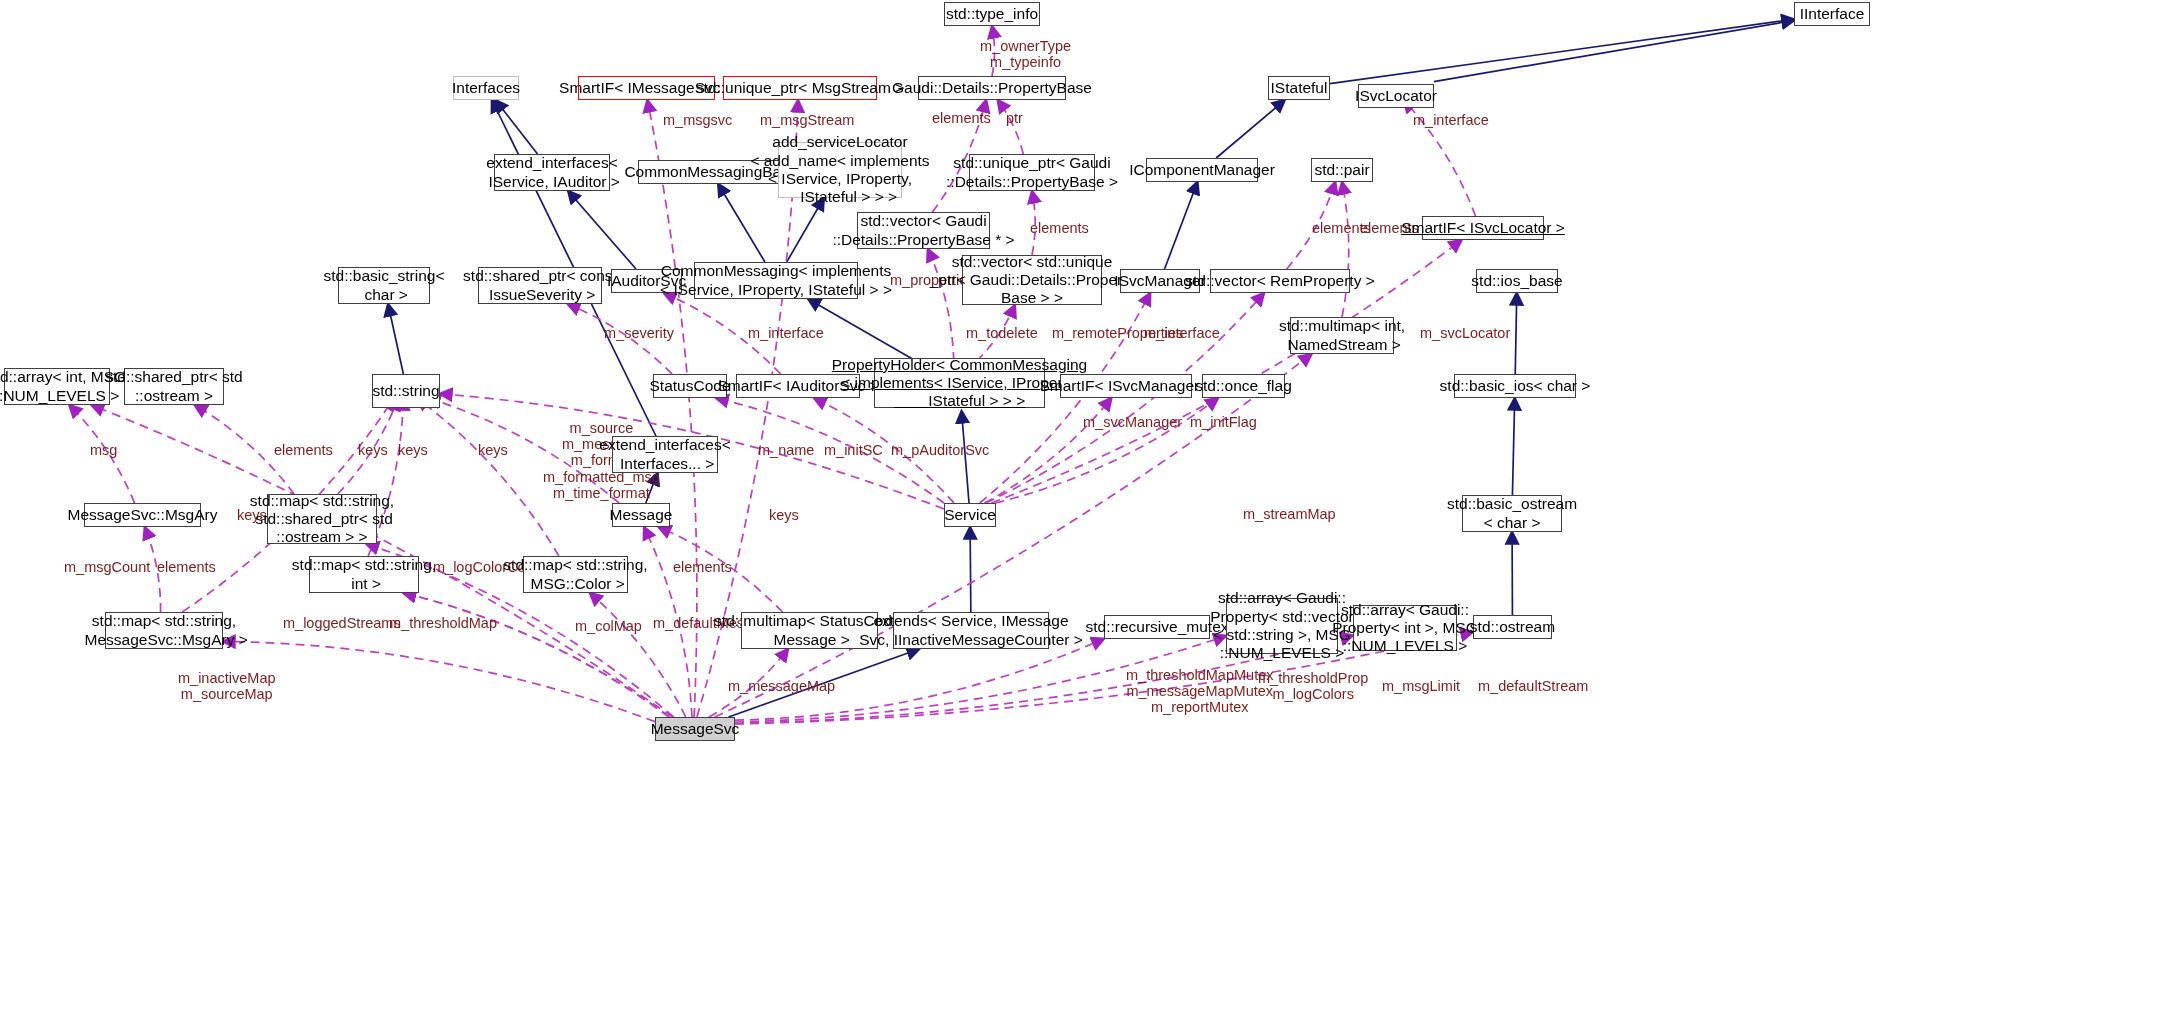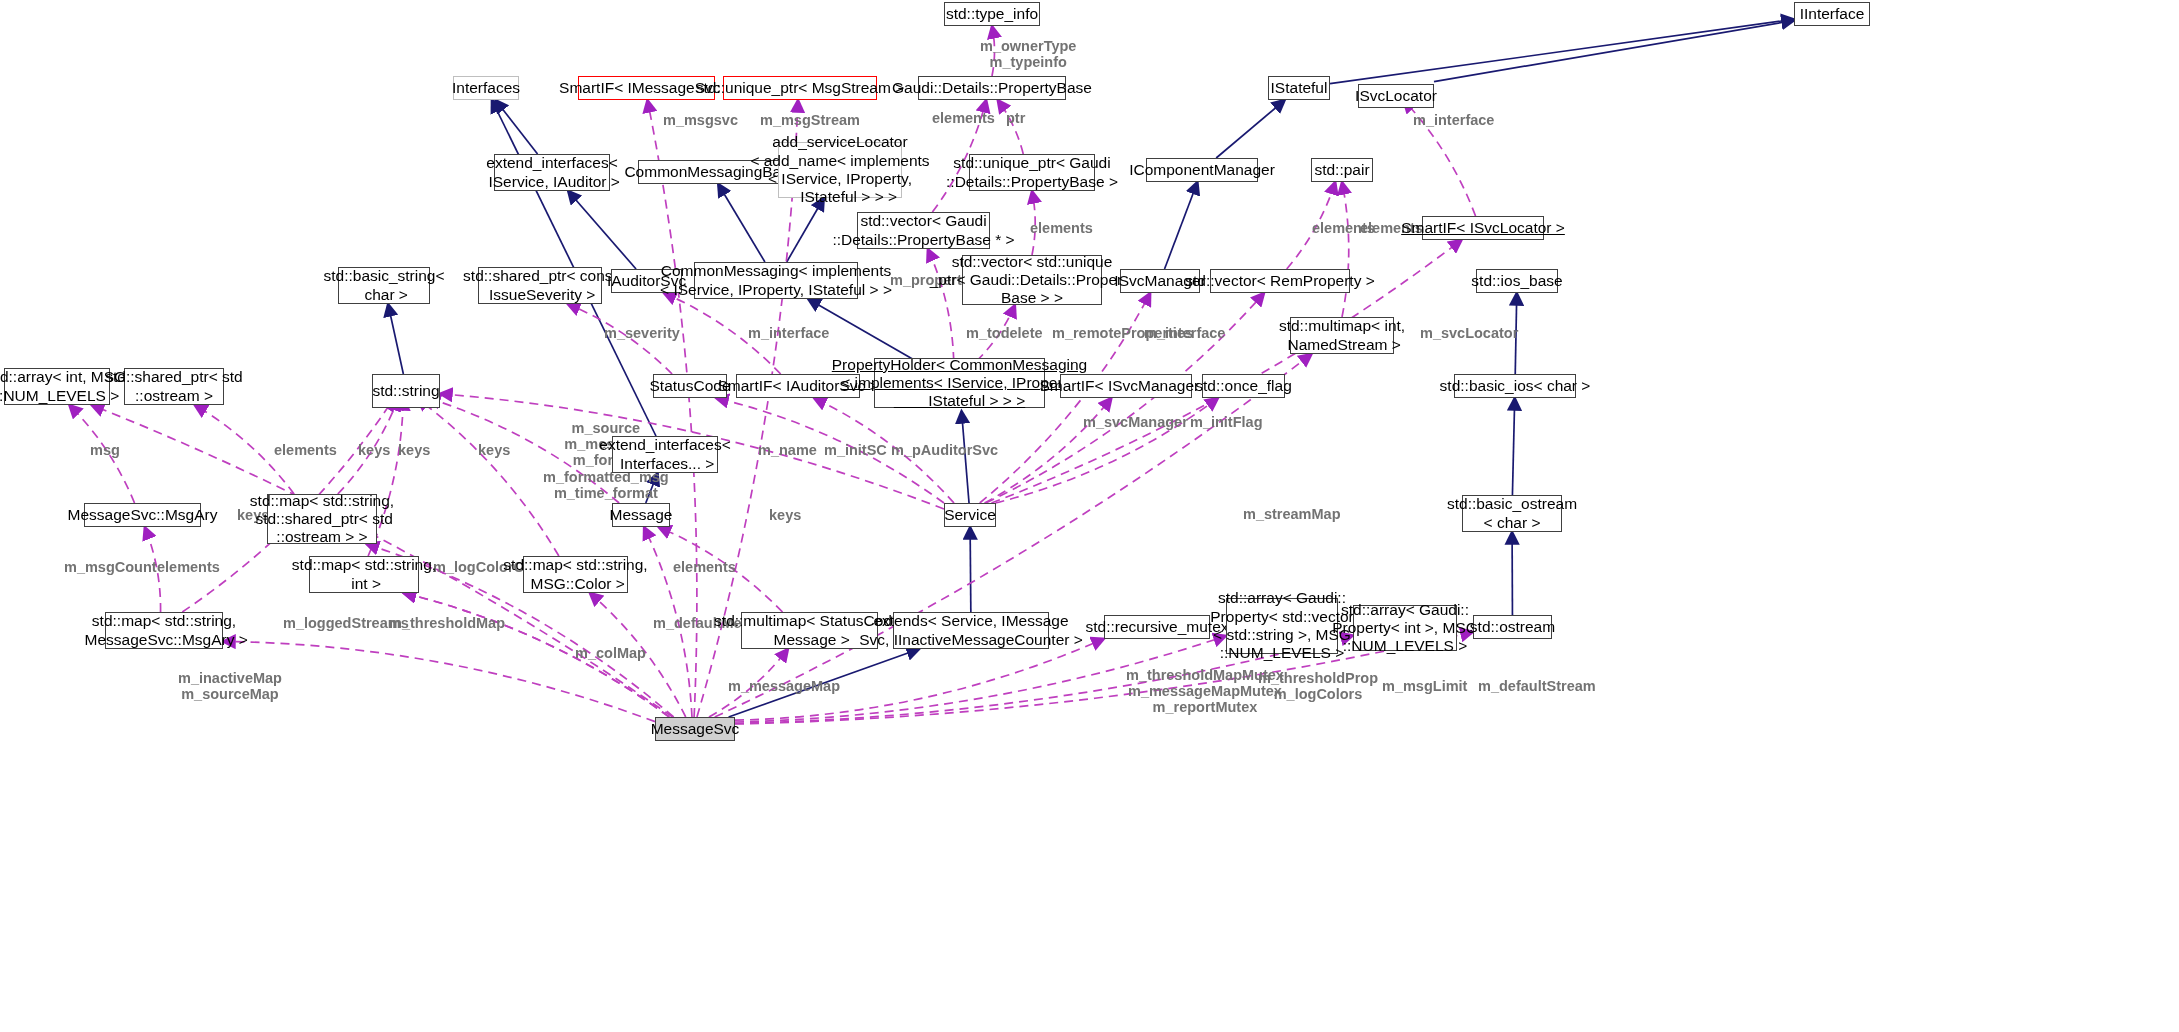"m_ownerType" .elabel { color: #737373 -> #7f1d1d; font-weight: bold -> none }
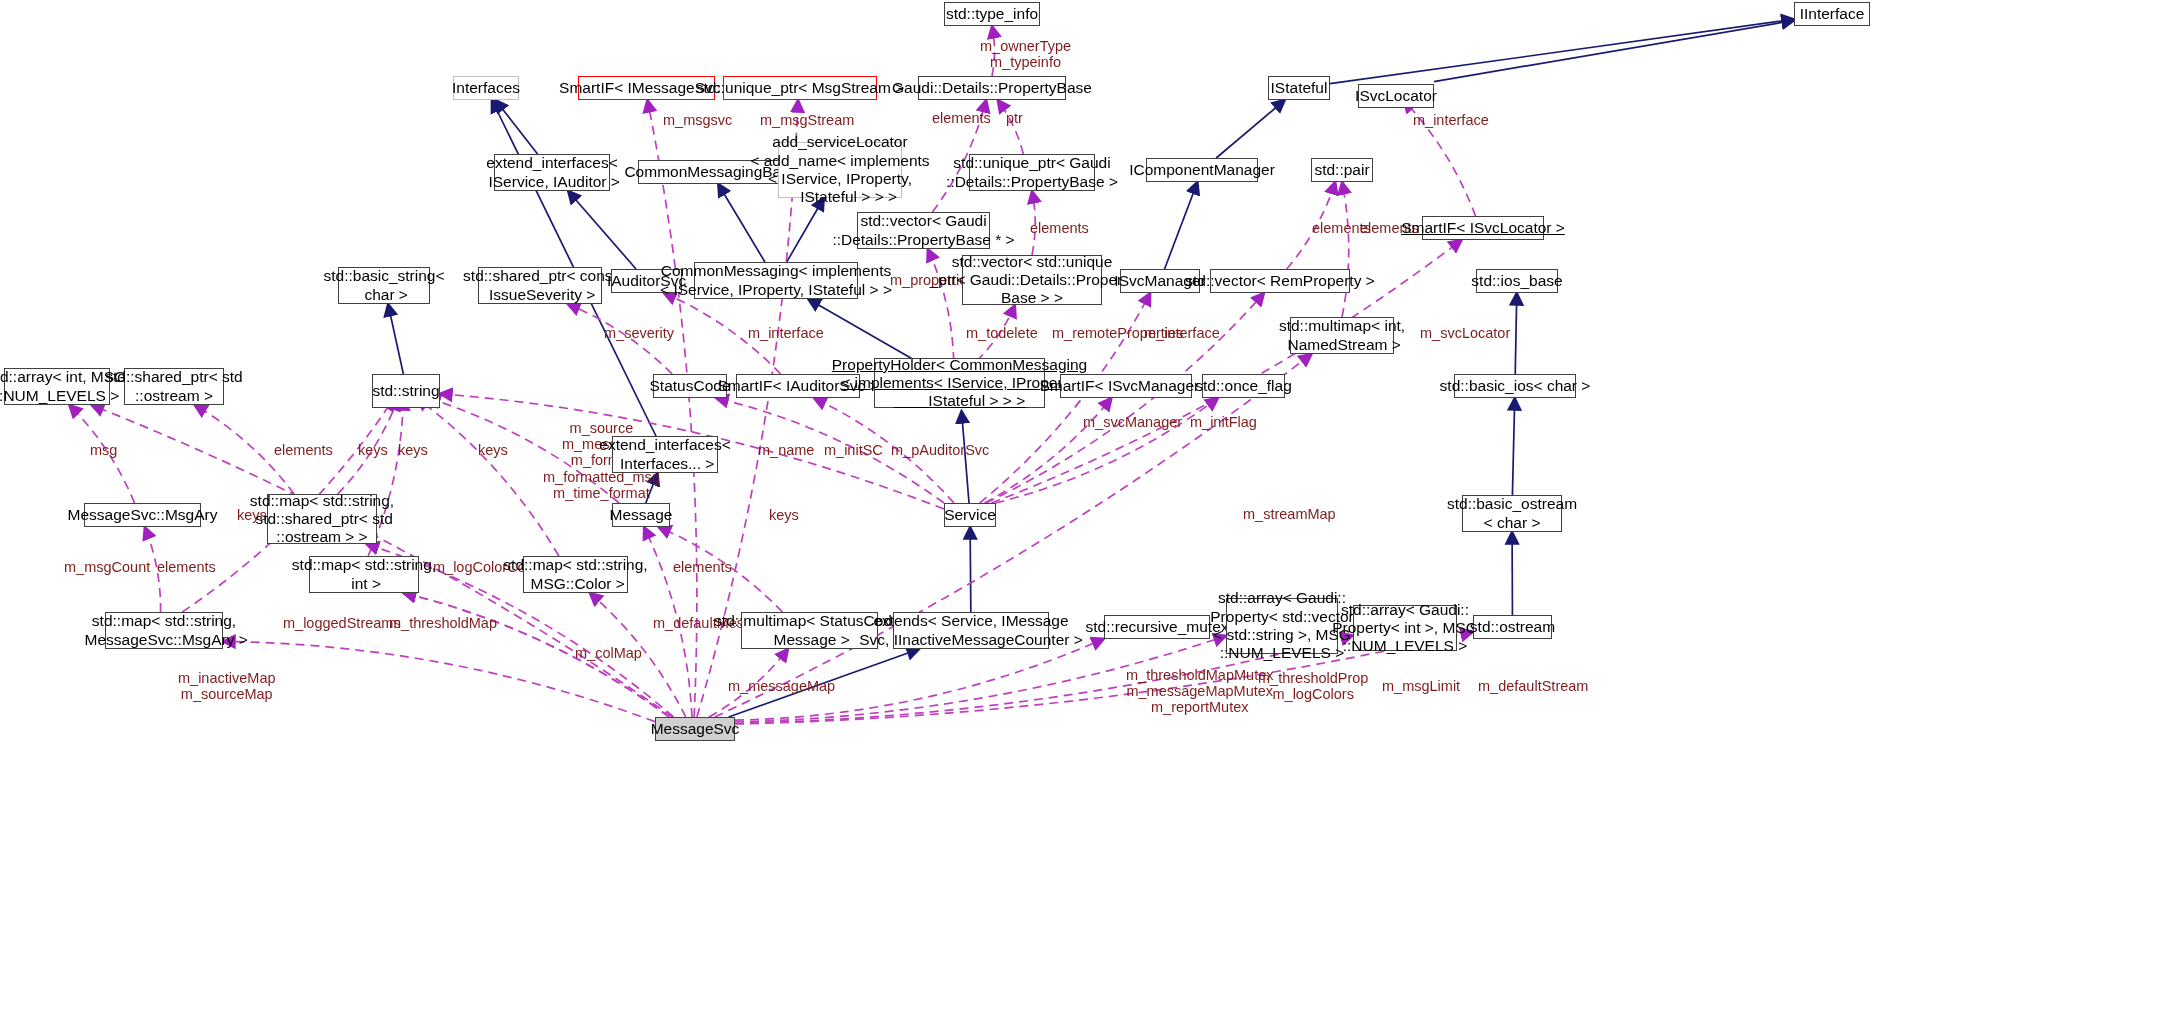"m_colMap" div.elabel { margin-top: 27px -> none }
